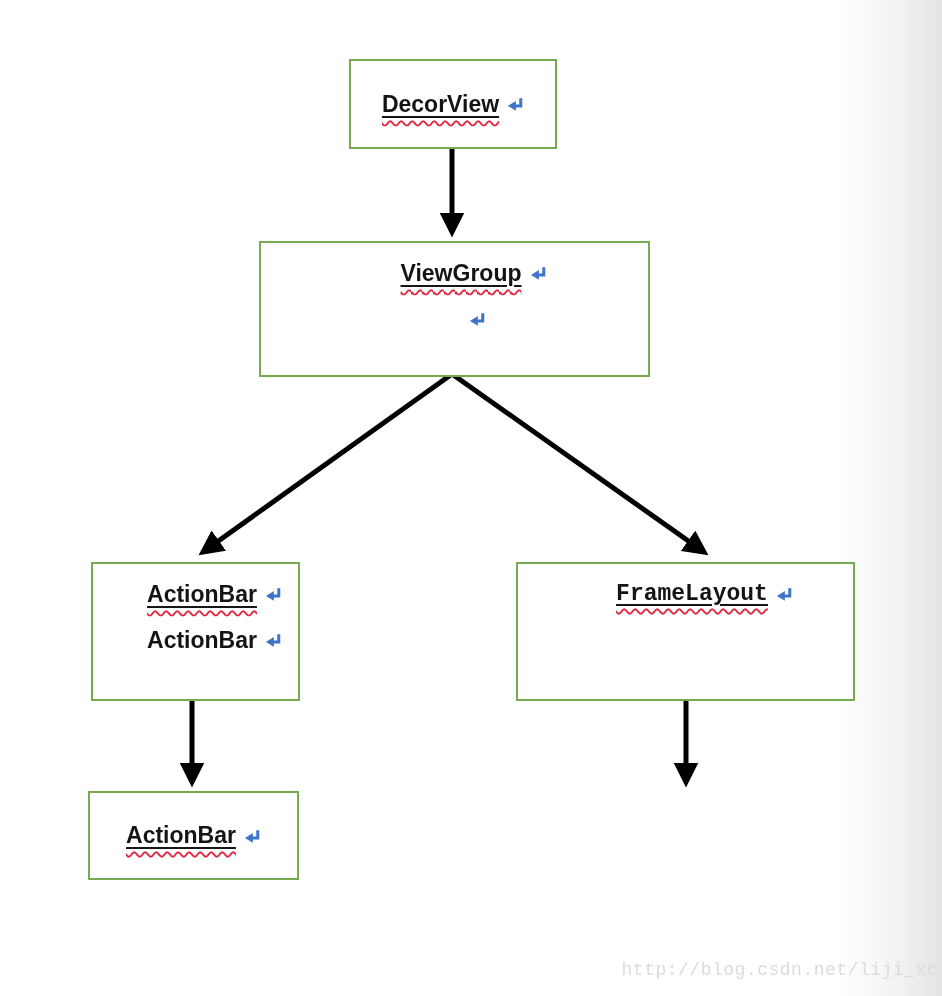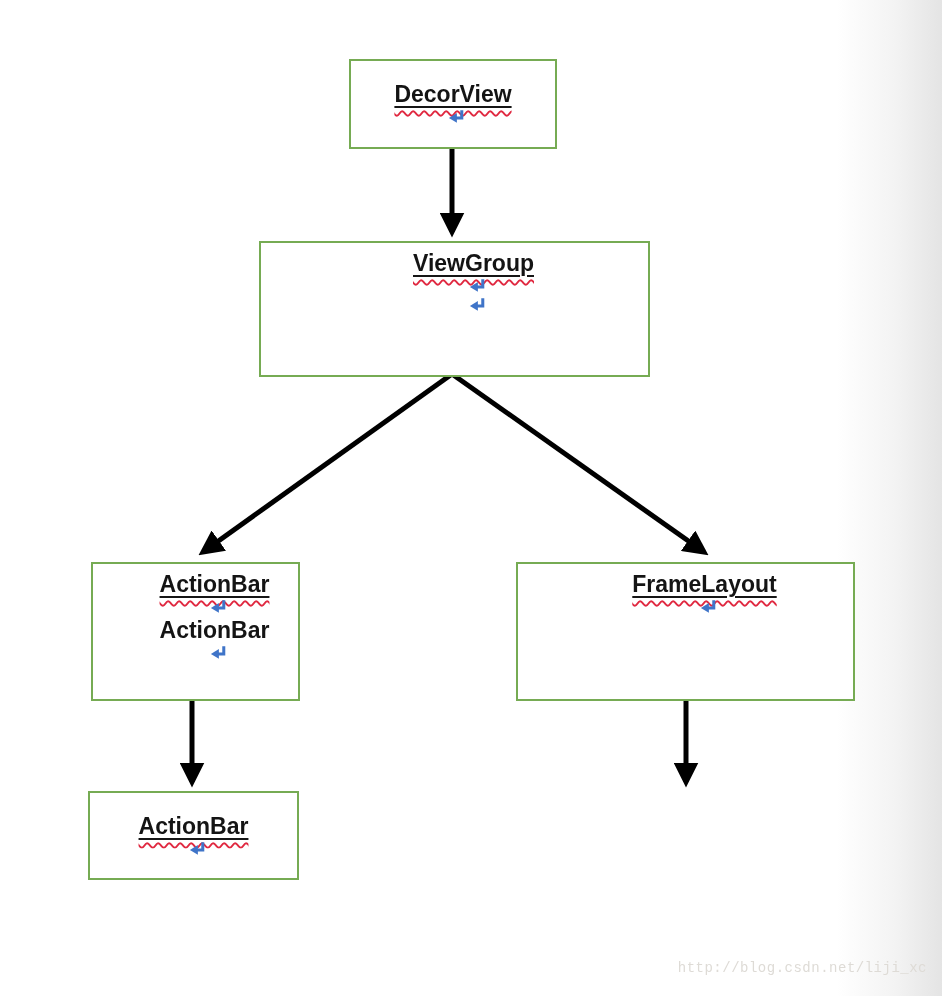"DecorView" .nline { flex-direction: column -> none }
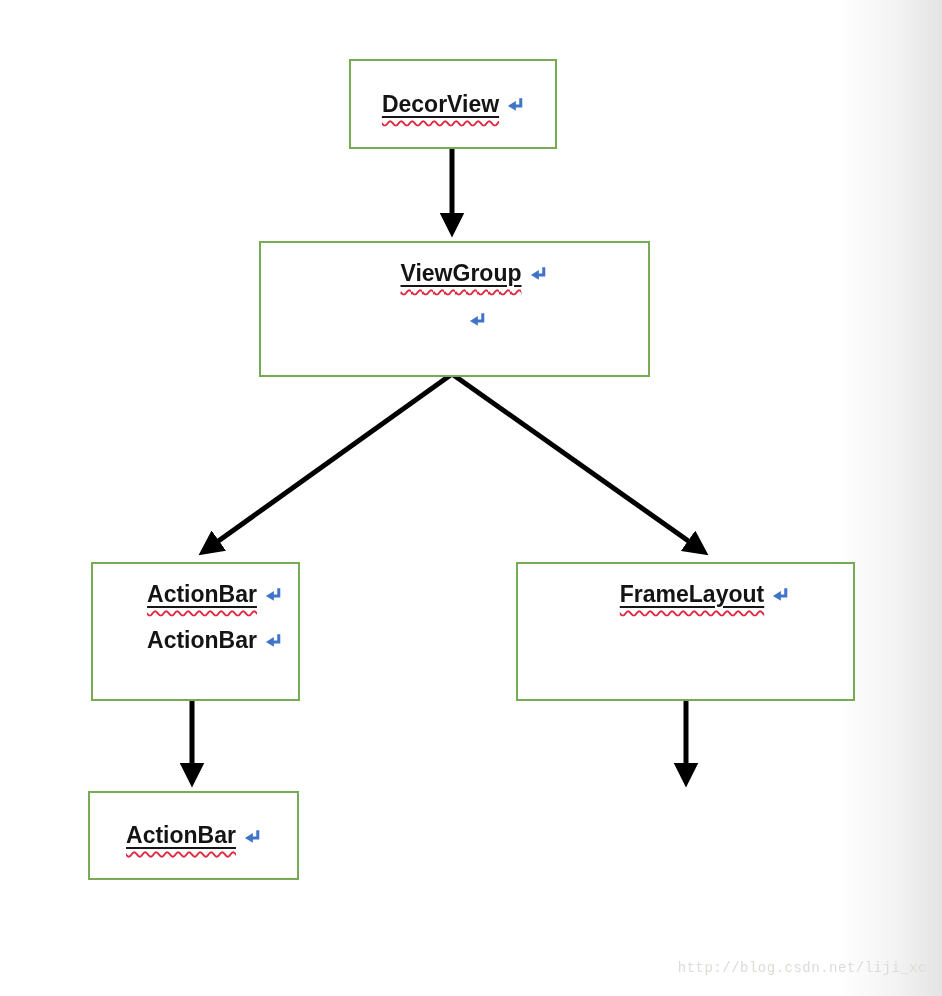"FrameLayout" div.node { font-family: none -> Liberation Mono, monospace }
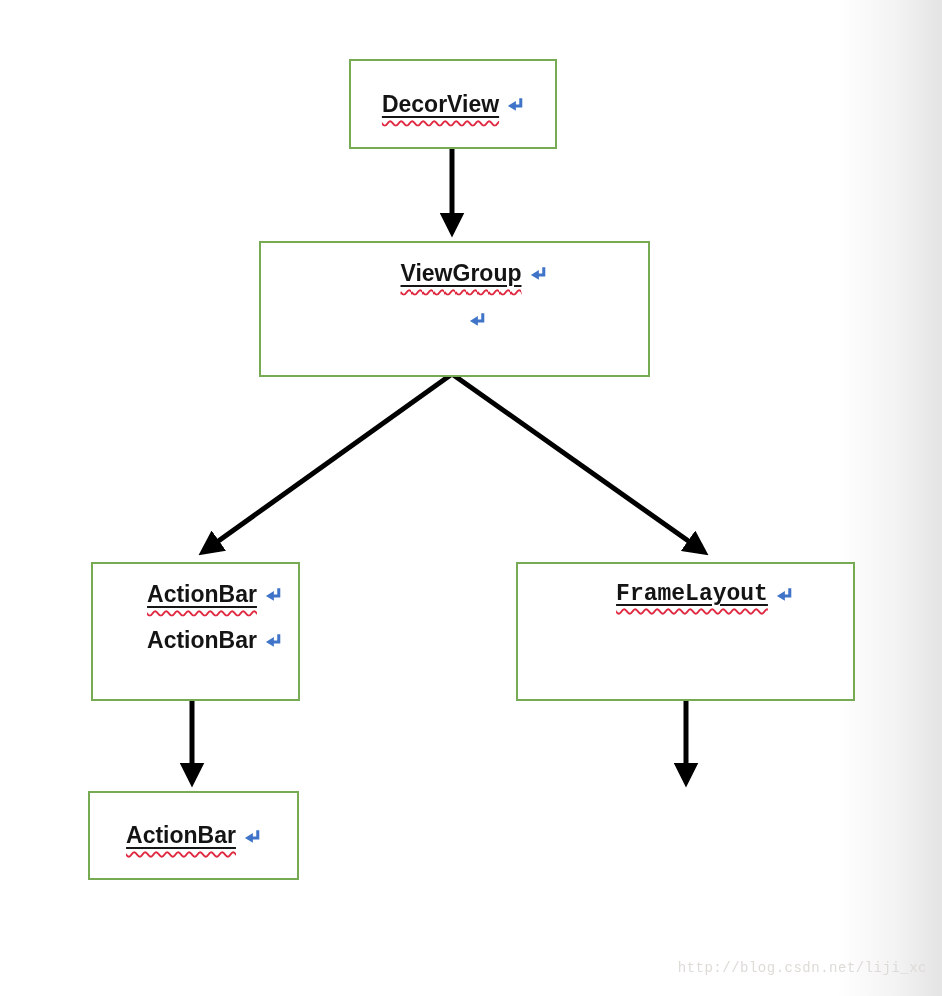"http://blog.csdn.net/liji_xc" .watermark { font-size: 14px -> 18px; right: 15px -> 4px }
